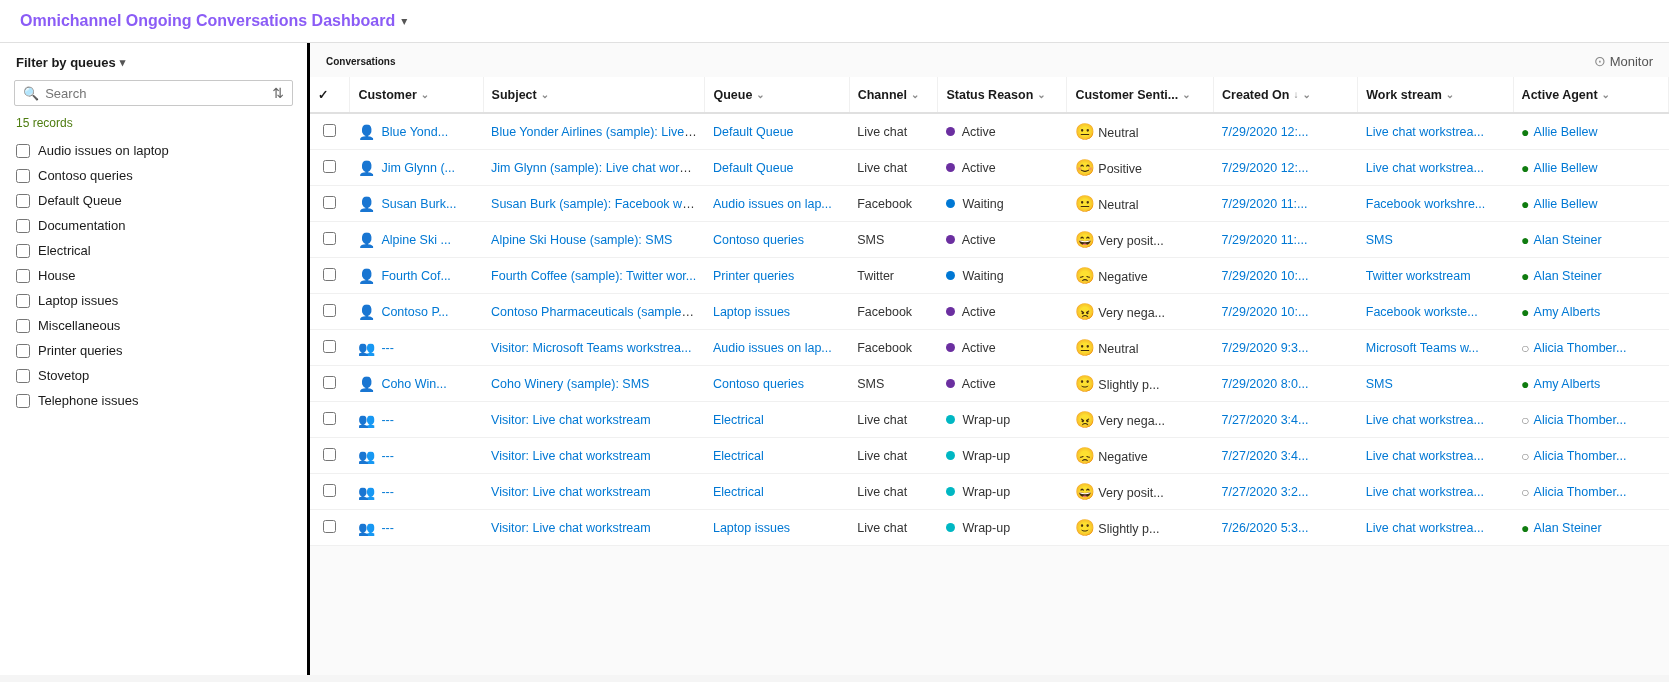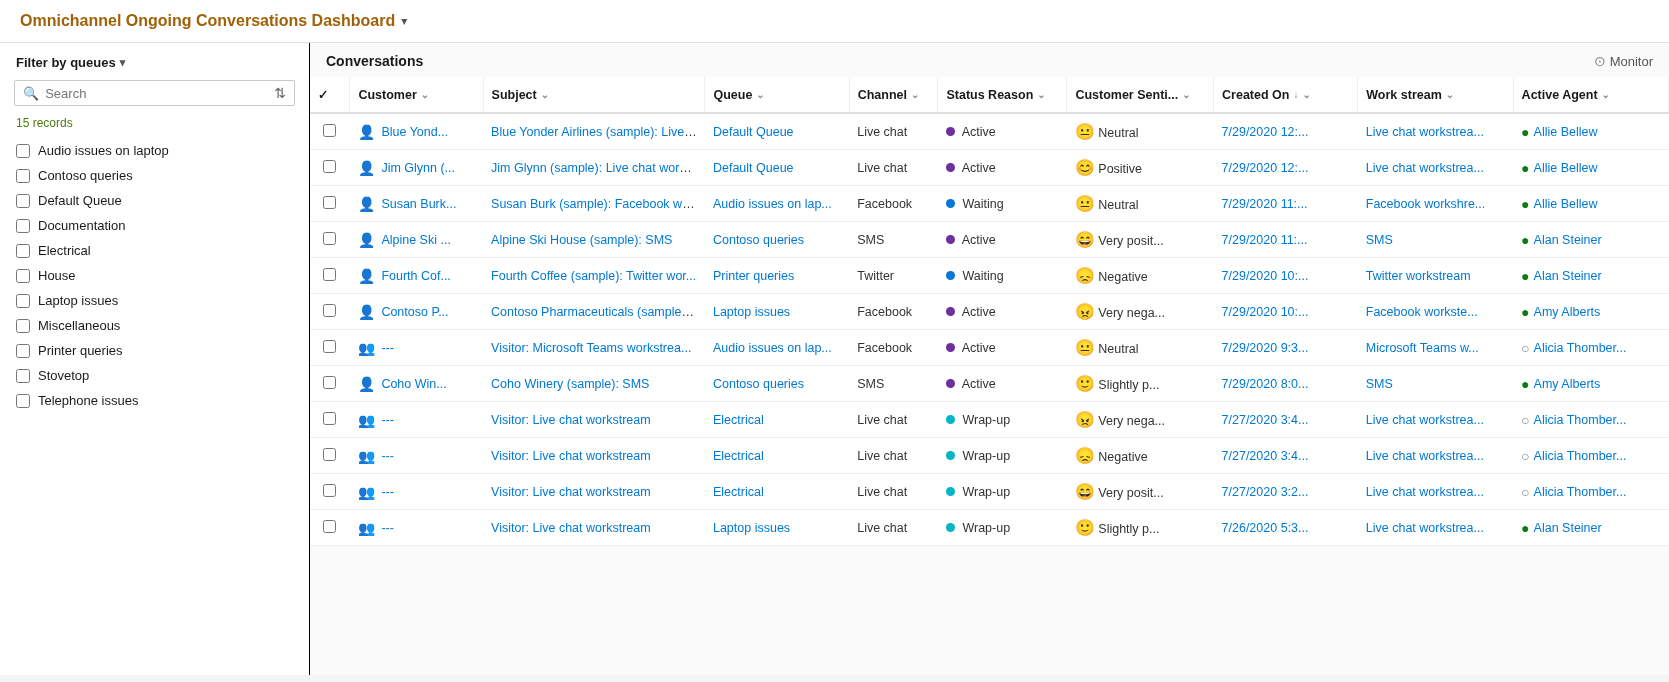"Omnichannel Ongoing Conversations" .app-title { color: #a16207 -> #8b5cf6 }
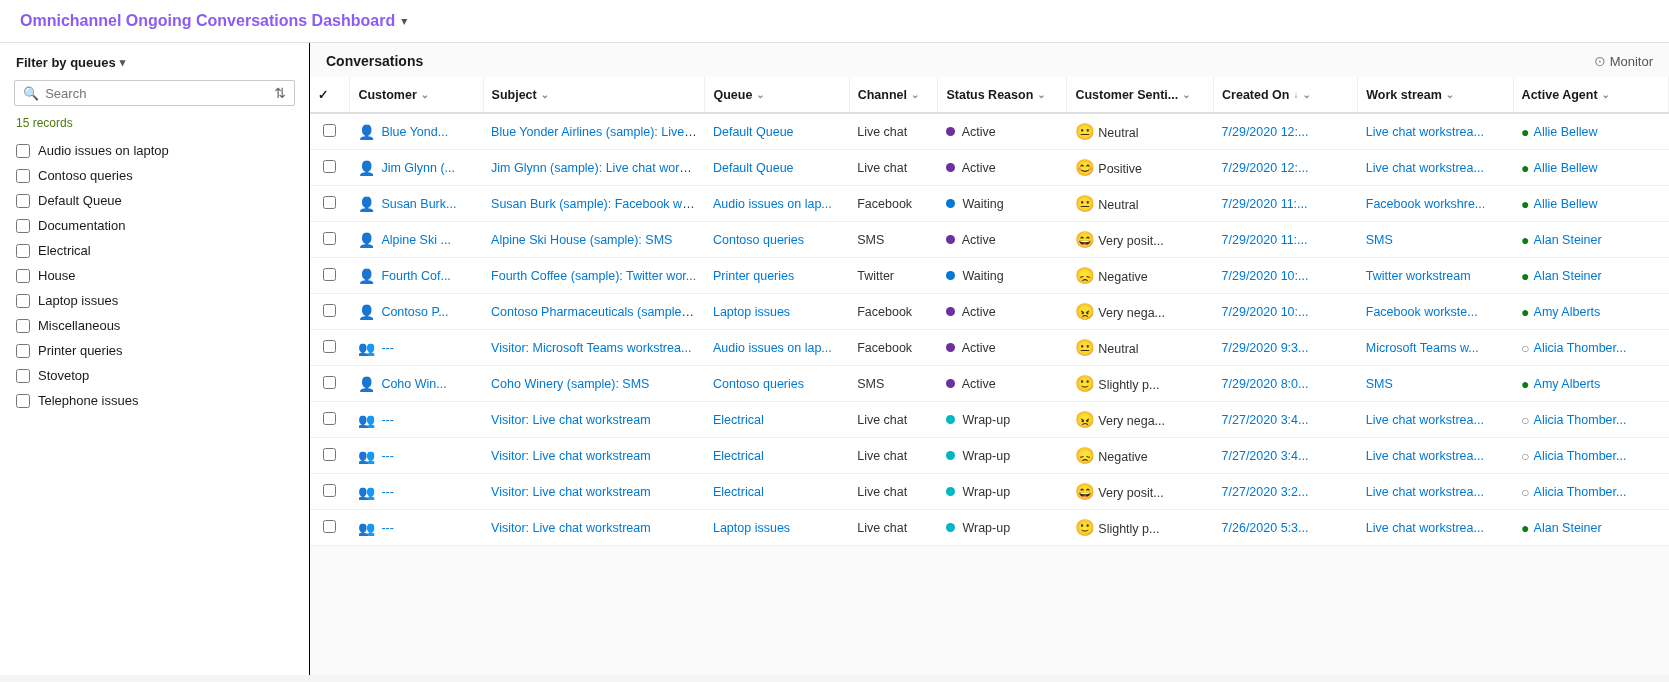"Filter by queues" .sidebar { border-right: 1px solid #000000 -> 3px solid #000000 }
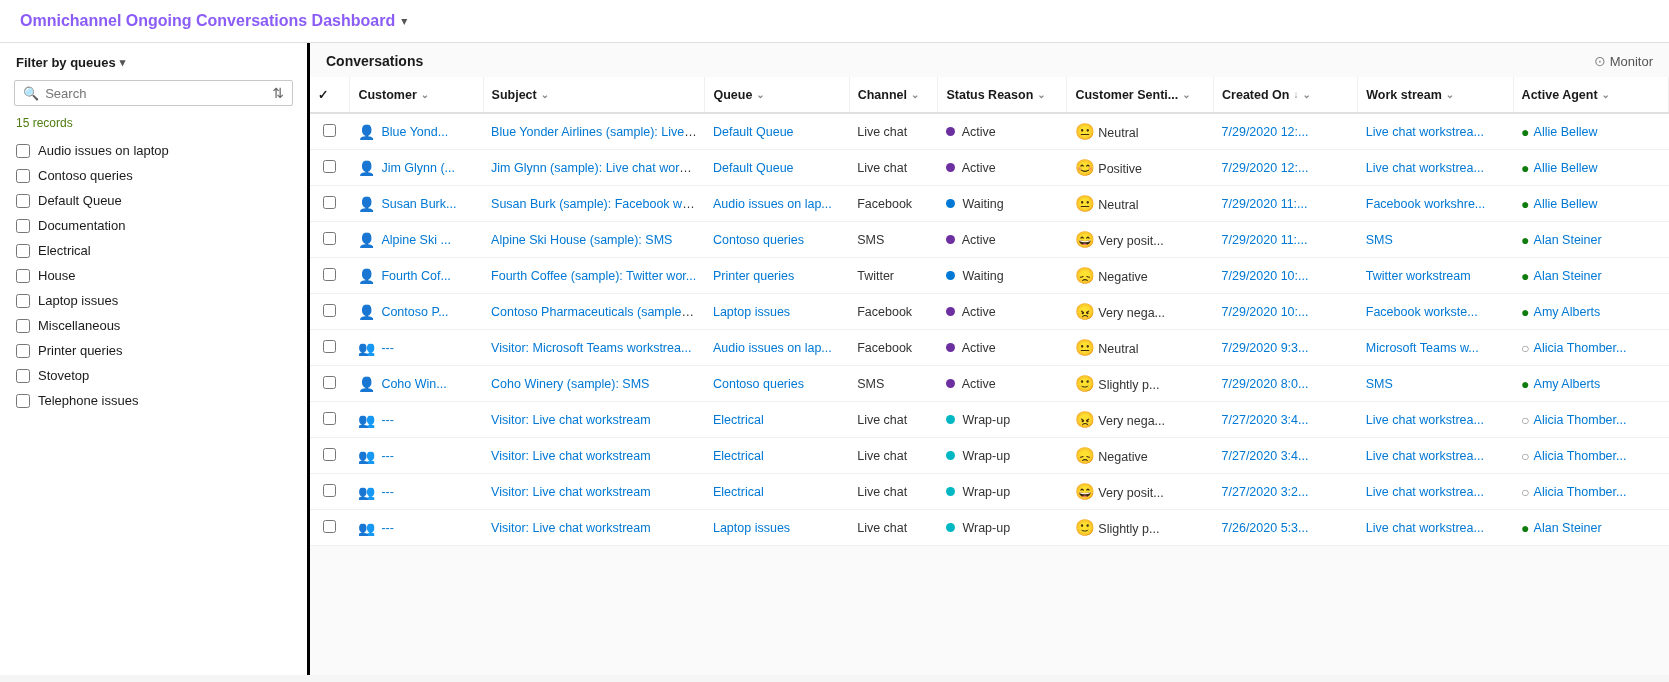"Conversations" .conversations-title { font-size: 14px -> 10px }
